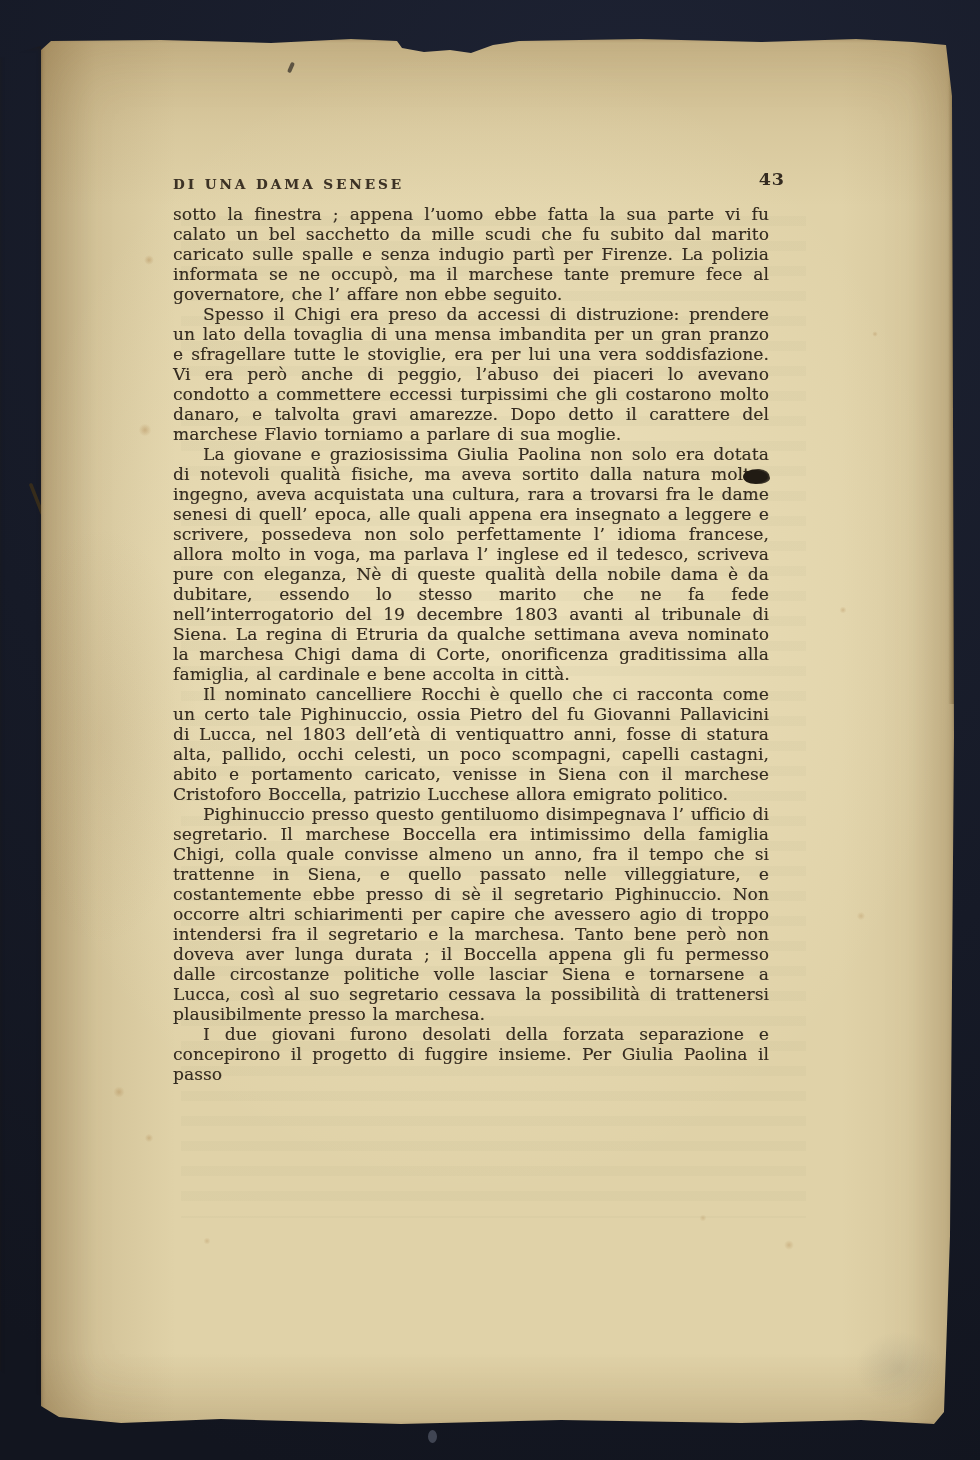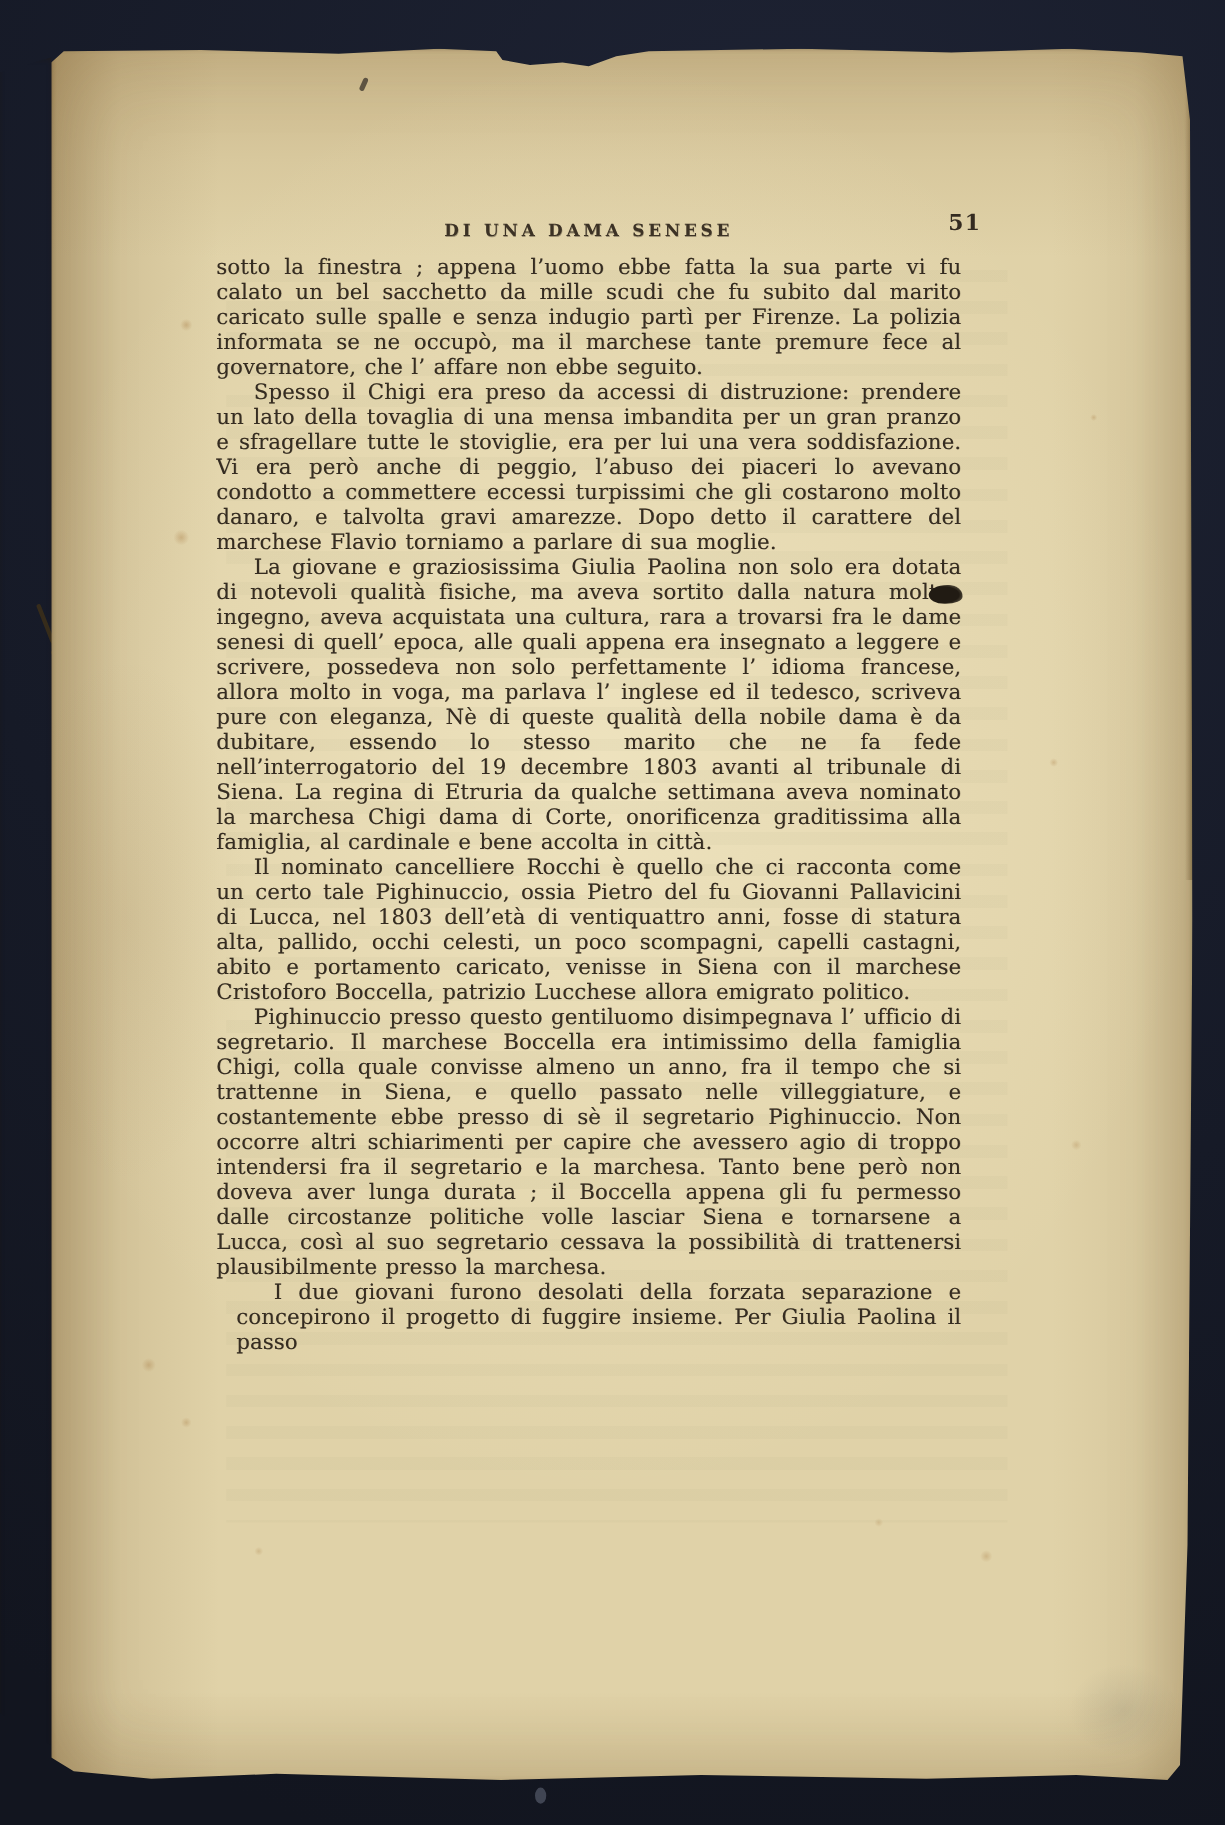"DI UNA DAMA SENESE" .page-header { text-align: center -> left }
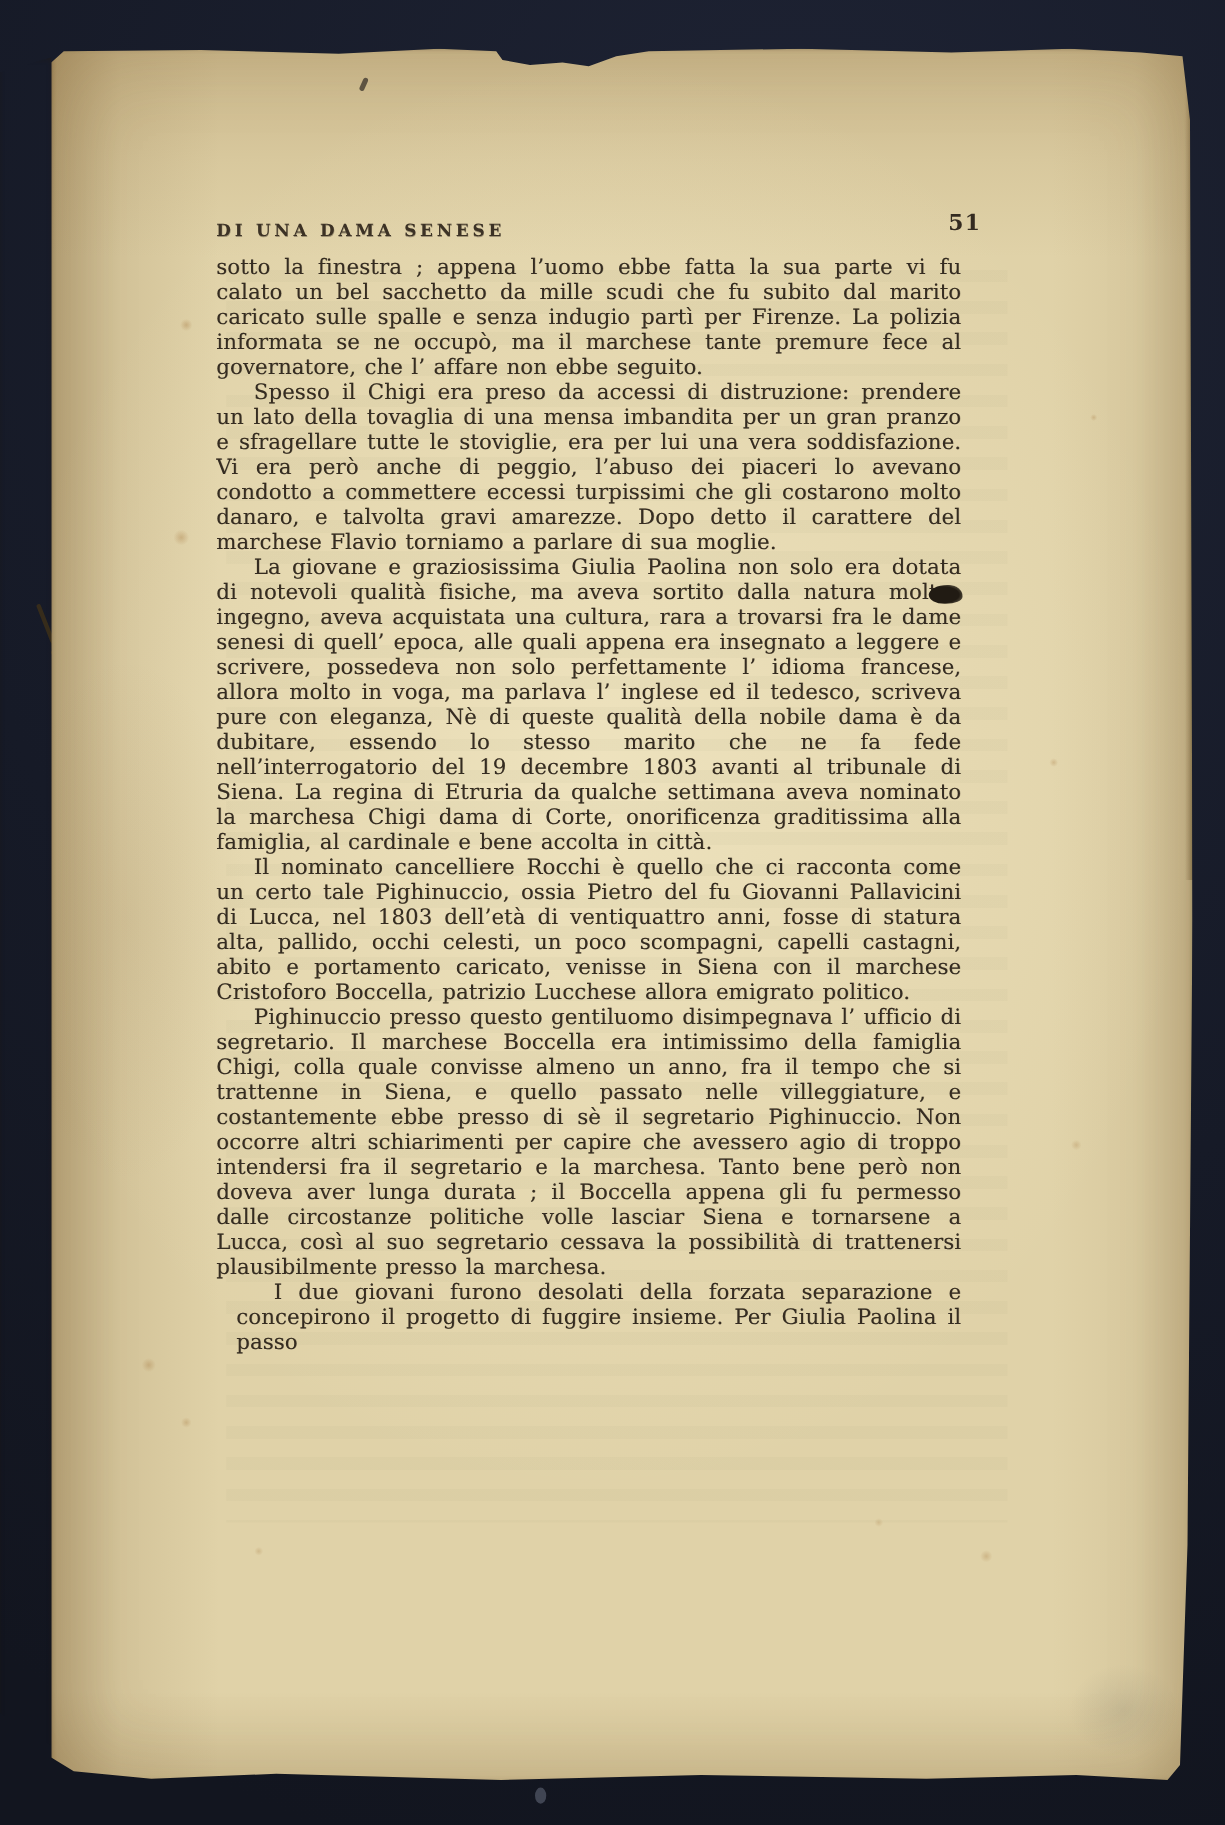"51" span.page-number { text: 51 -> 43 }
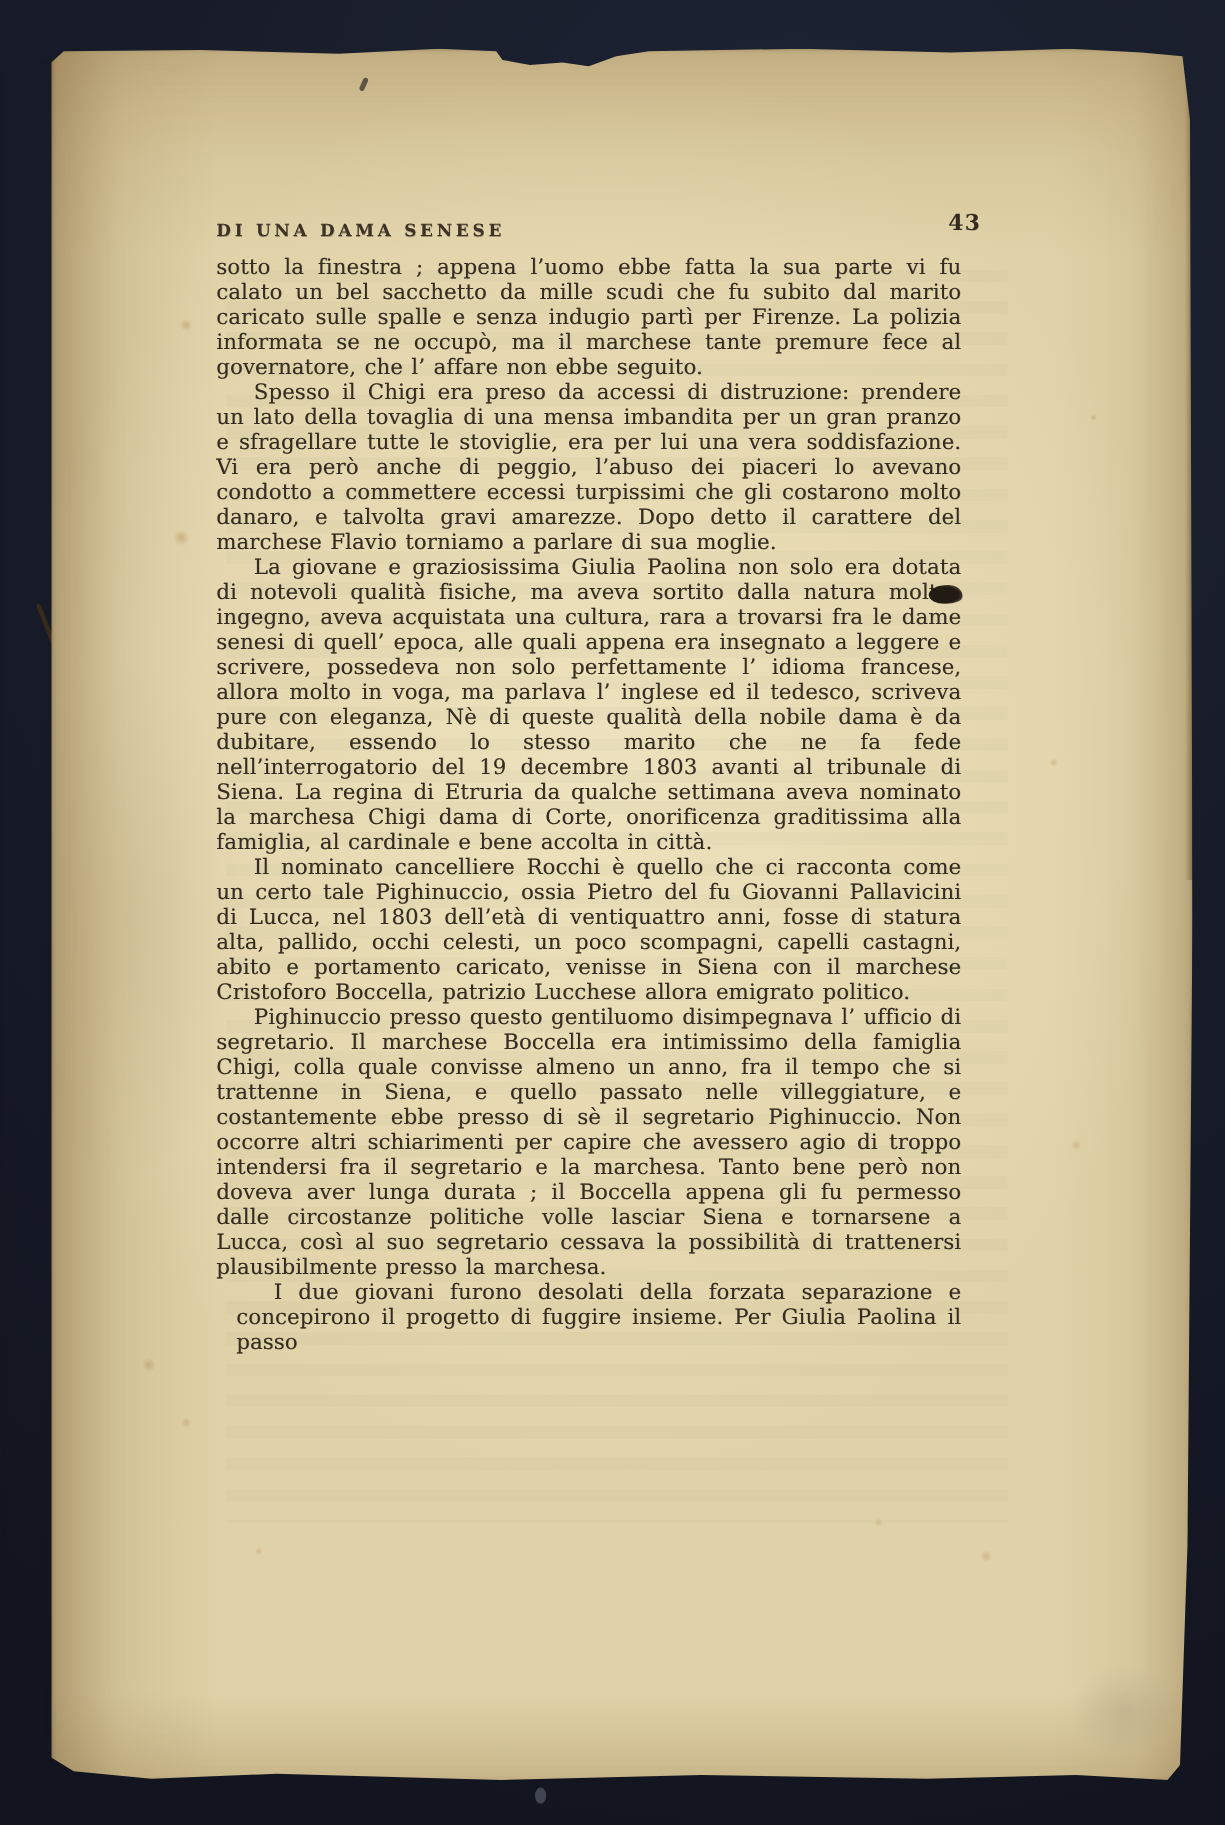"I due giovani furono desolati" .text-block p.fill-last { margin-left: 16px -> none }
